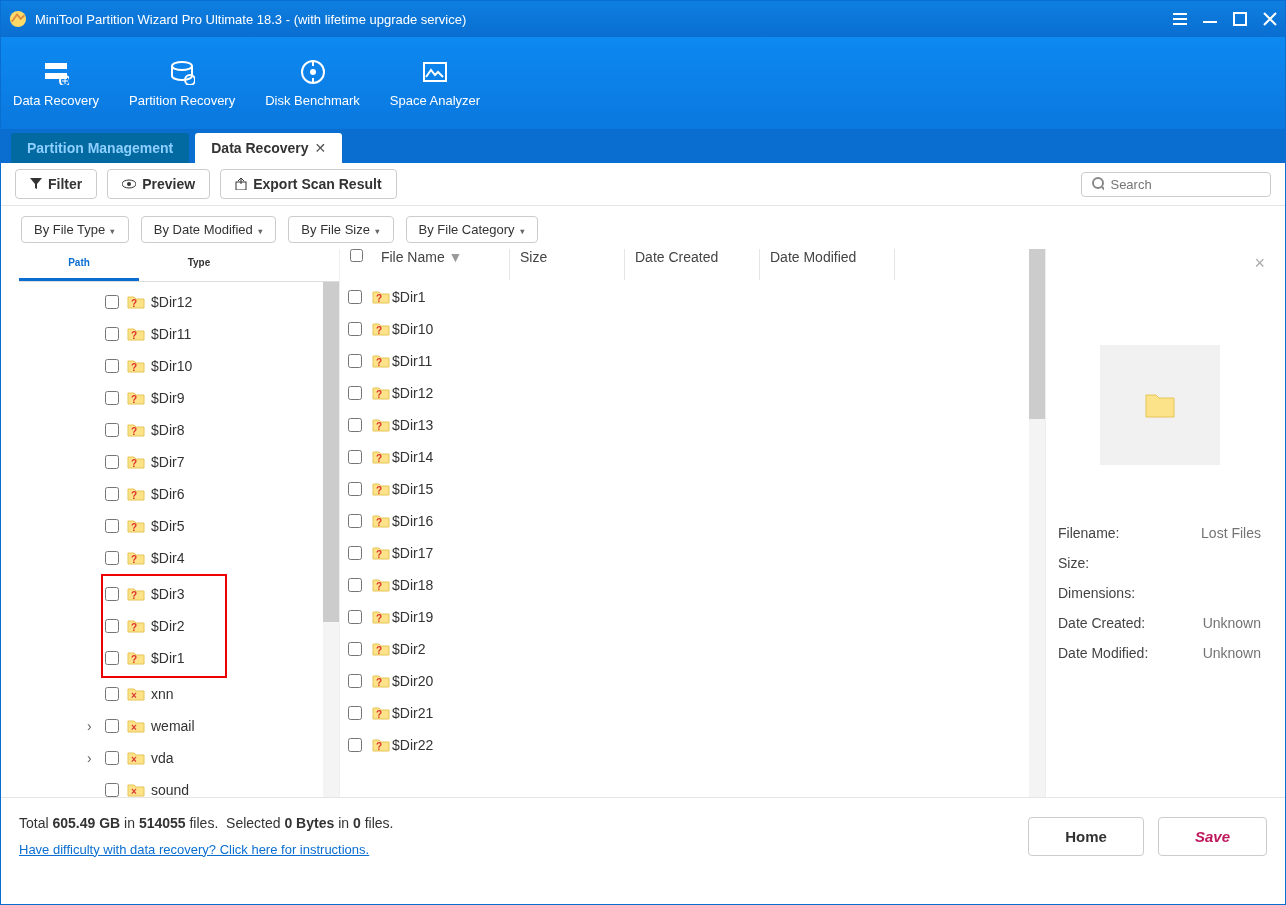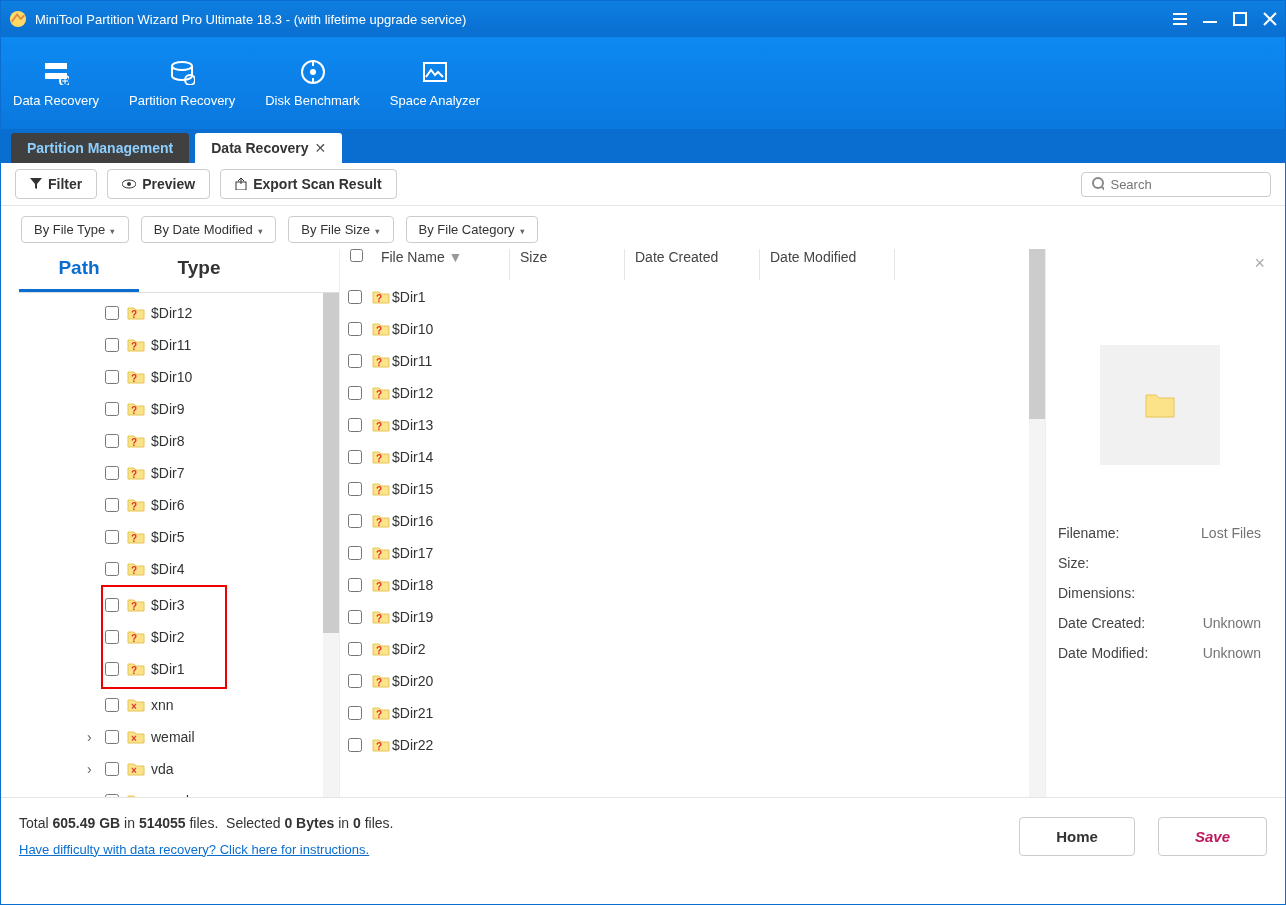"Partition Management" .tab.inactive { background: #404040 -> #0369a1 }
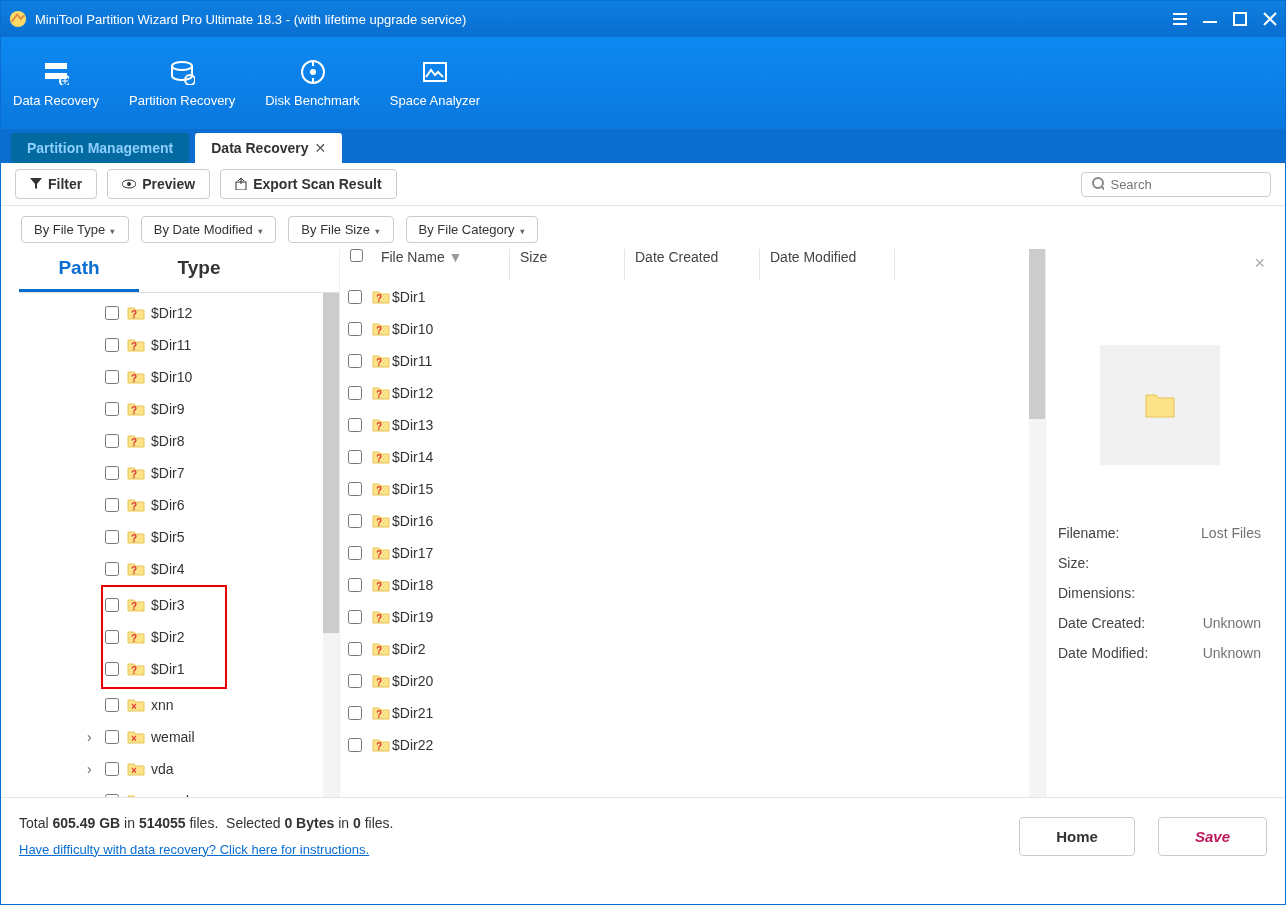"Path" .treetab { font-size: 19px -> 10px }
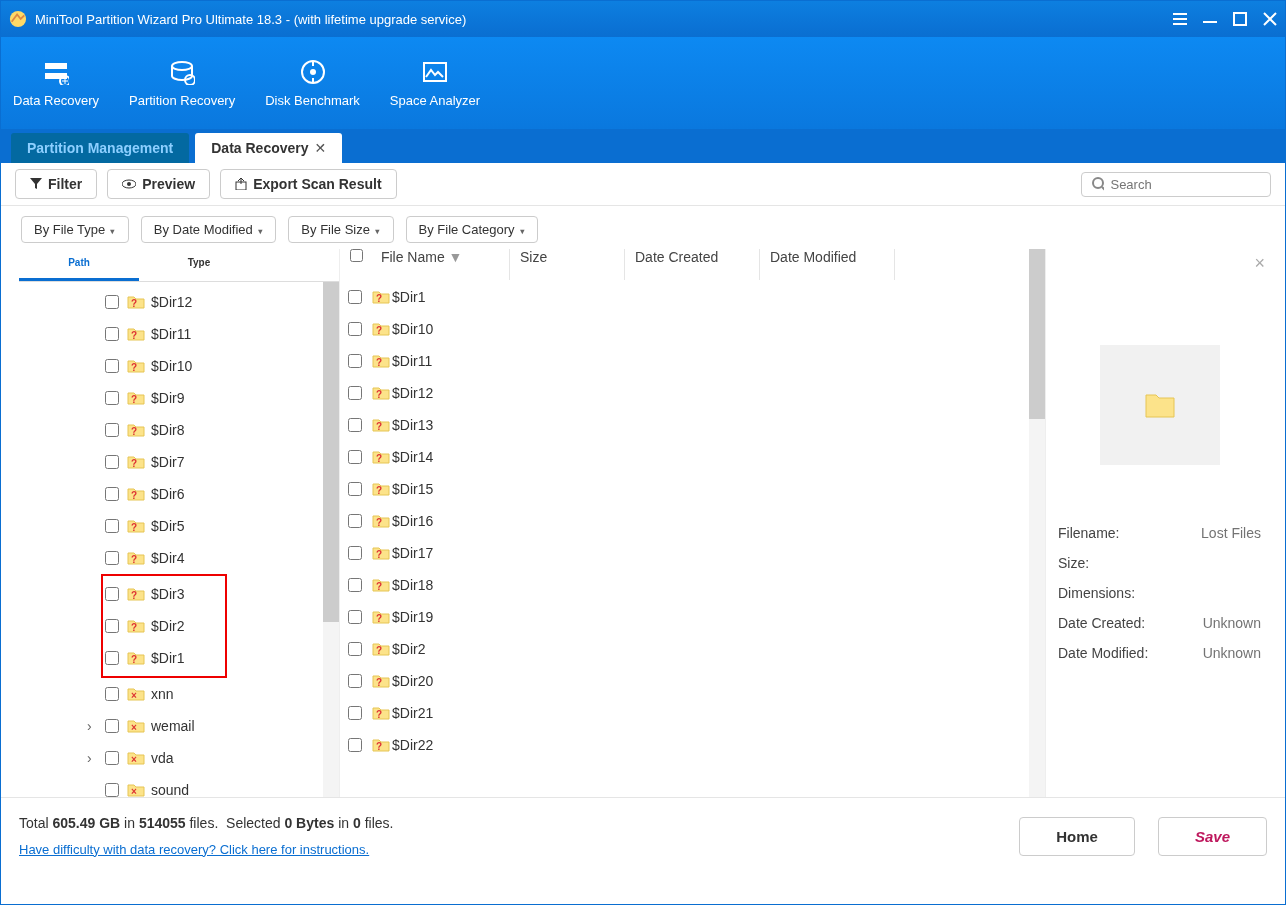"Home" .footer .fbtns { gap: 23px -> 14px }
